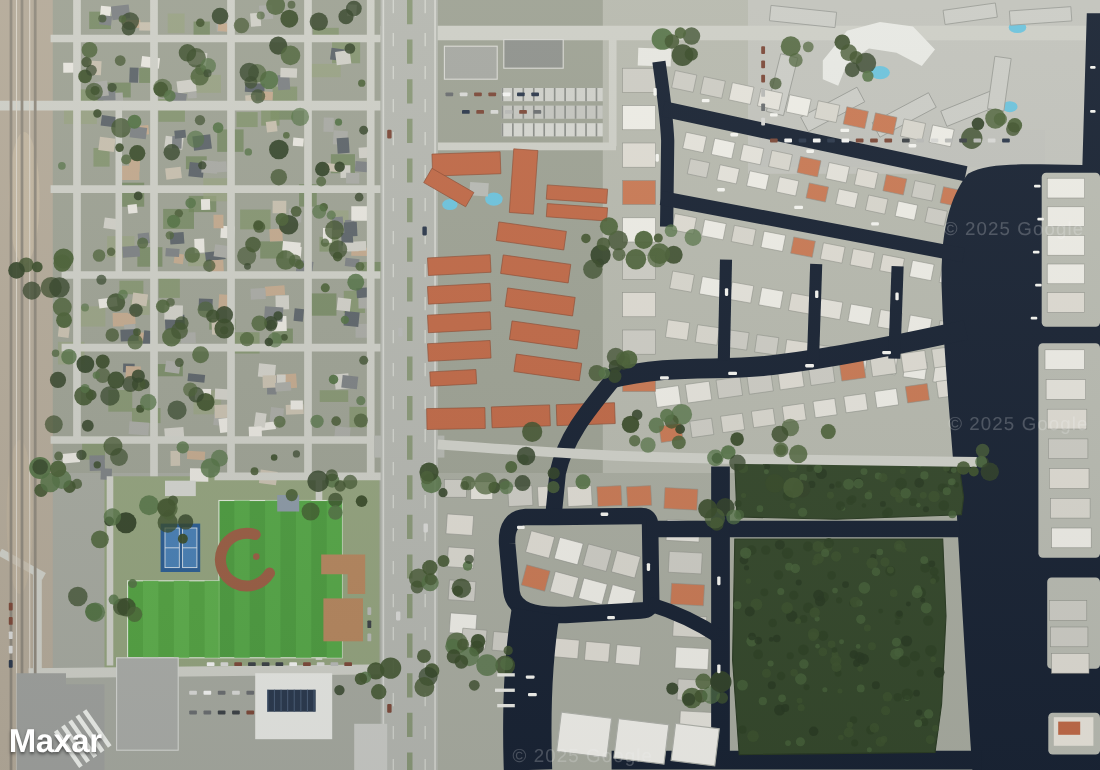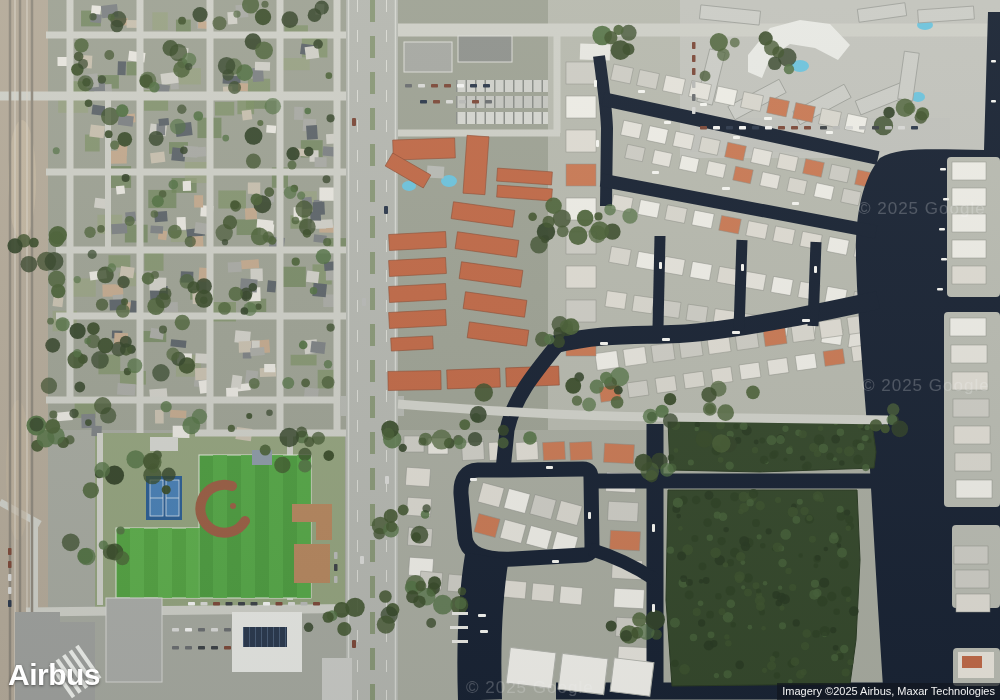"Airbus" div.logo { text: Airbus -> Maxar }
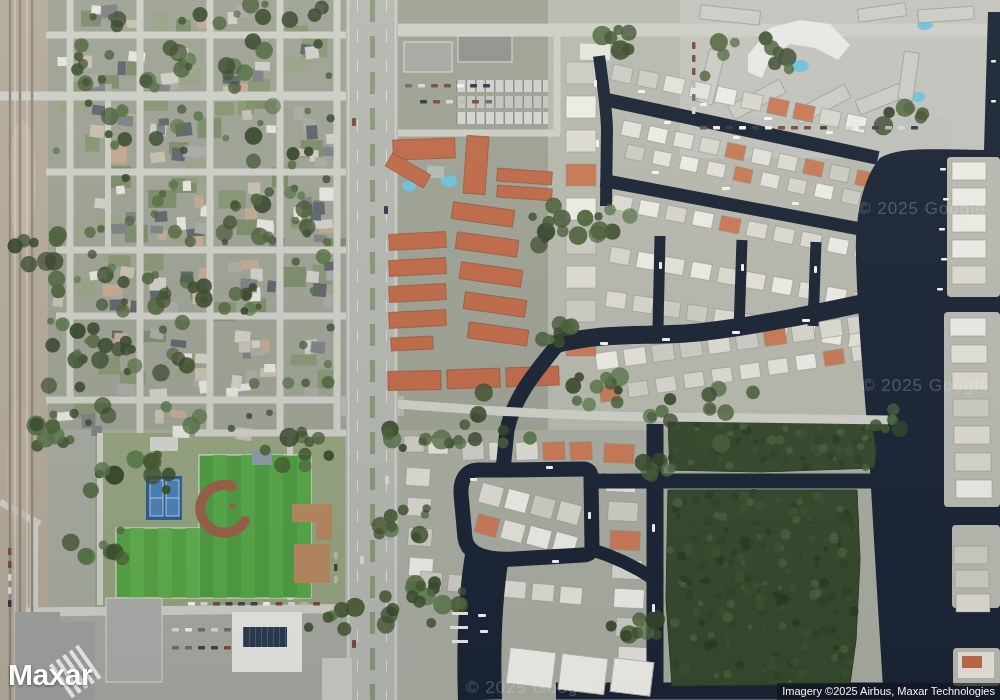"Imagery ©2025 Airbus, Maxar Technologies" div.attribution { html: <div>Imagery ©2025 Airbus, Maxar Technologies</div> -> none }
